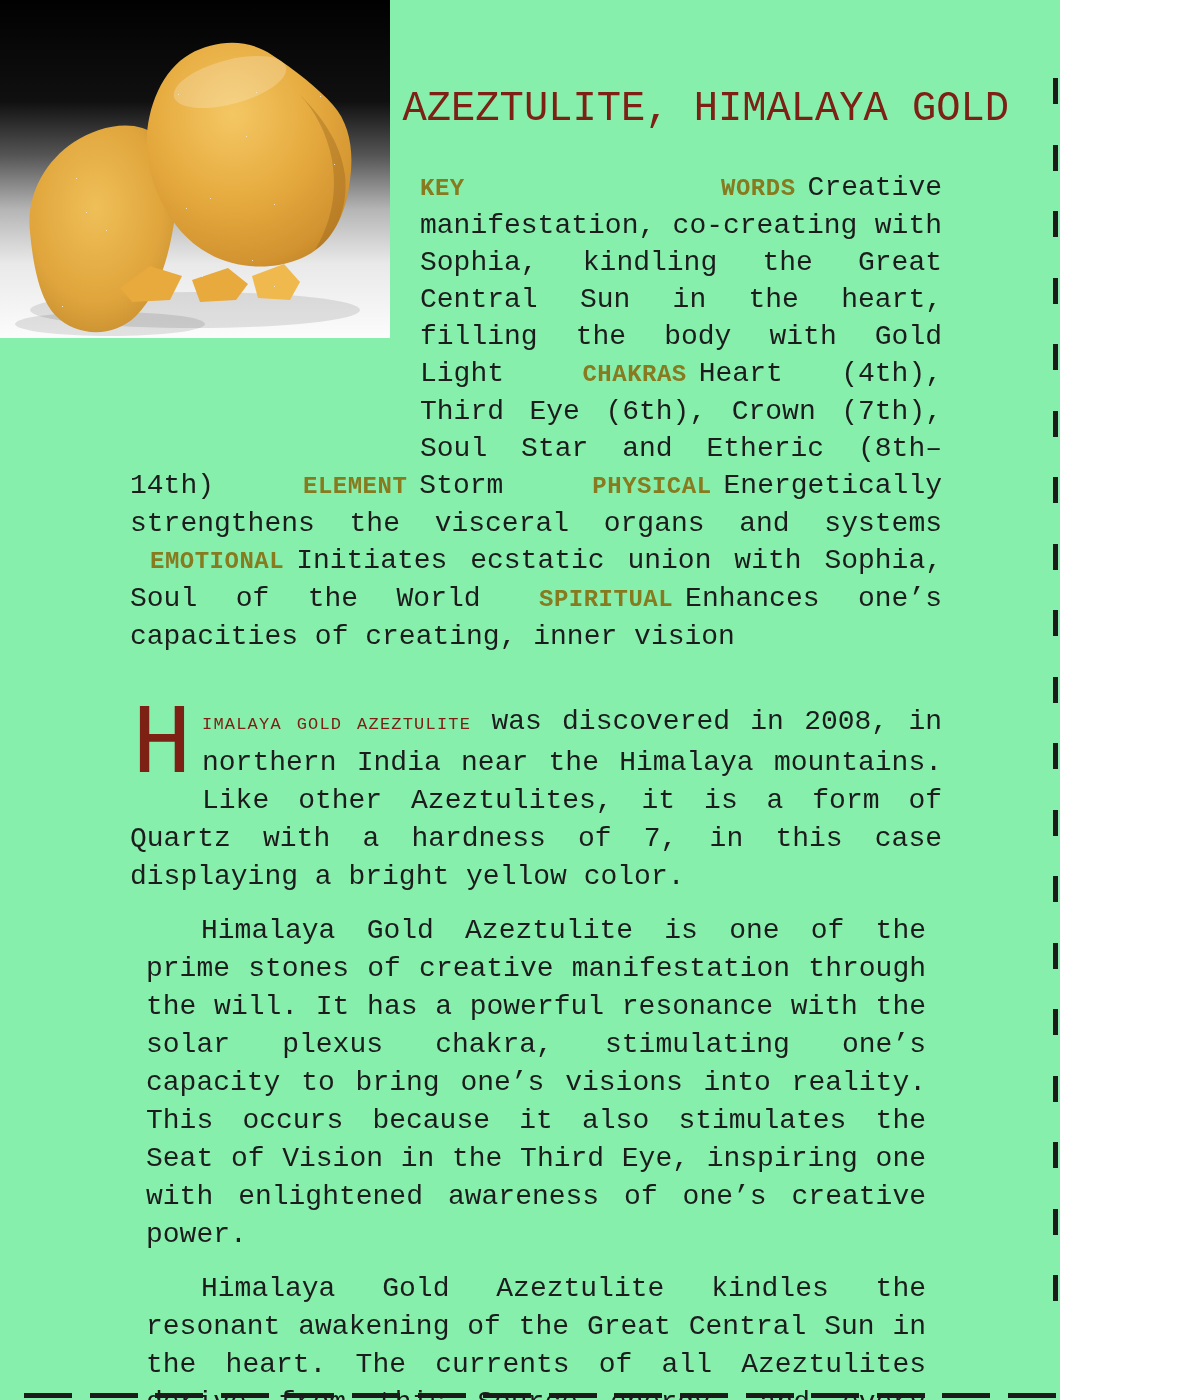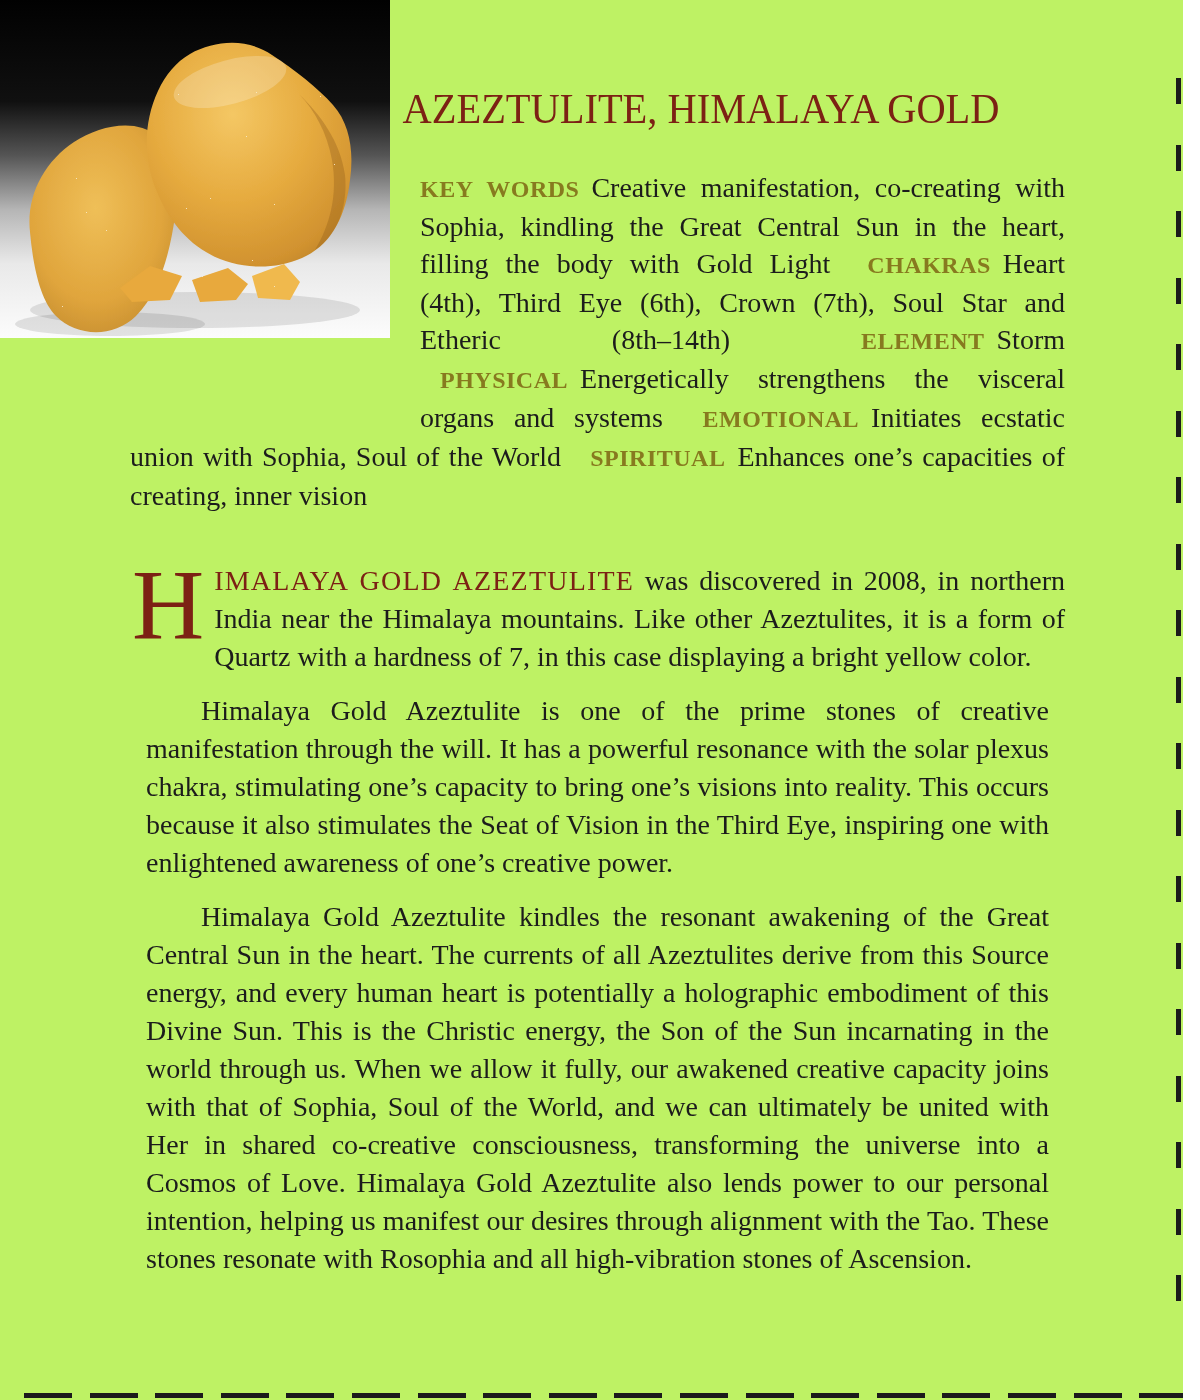"AZEZTULITE, HIMALAYA GOLD" .page { background: #bef264 -> #86efac; font-family: Liberation Serif, serif -> Liberation Mono, monospace; width: 1183px -> 1060px }
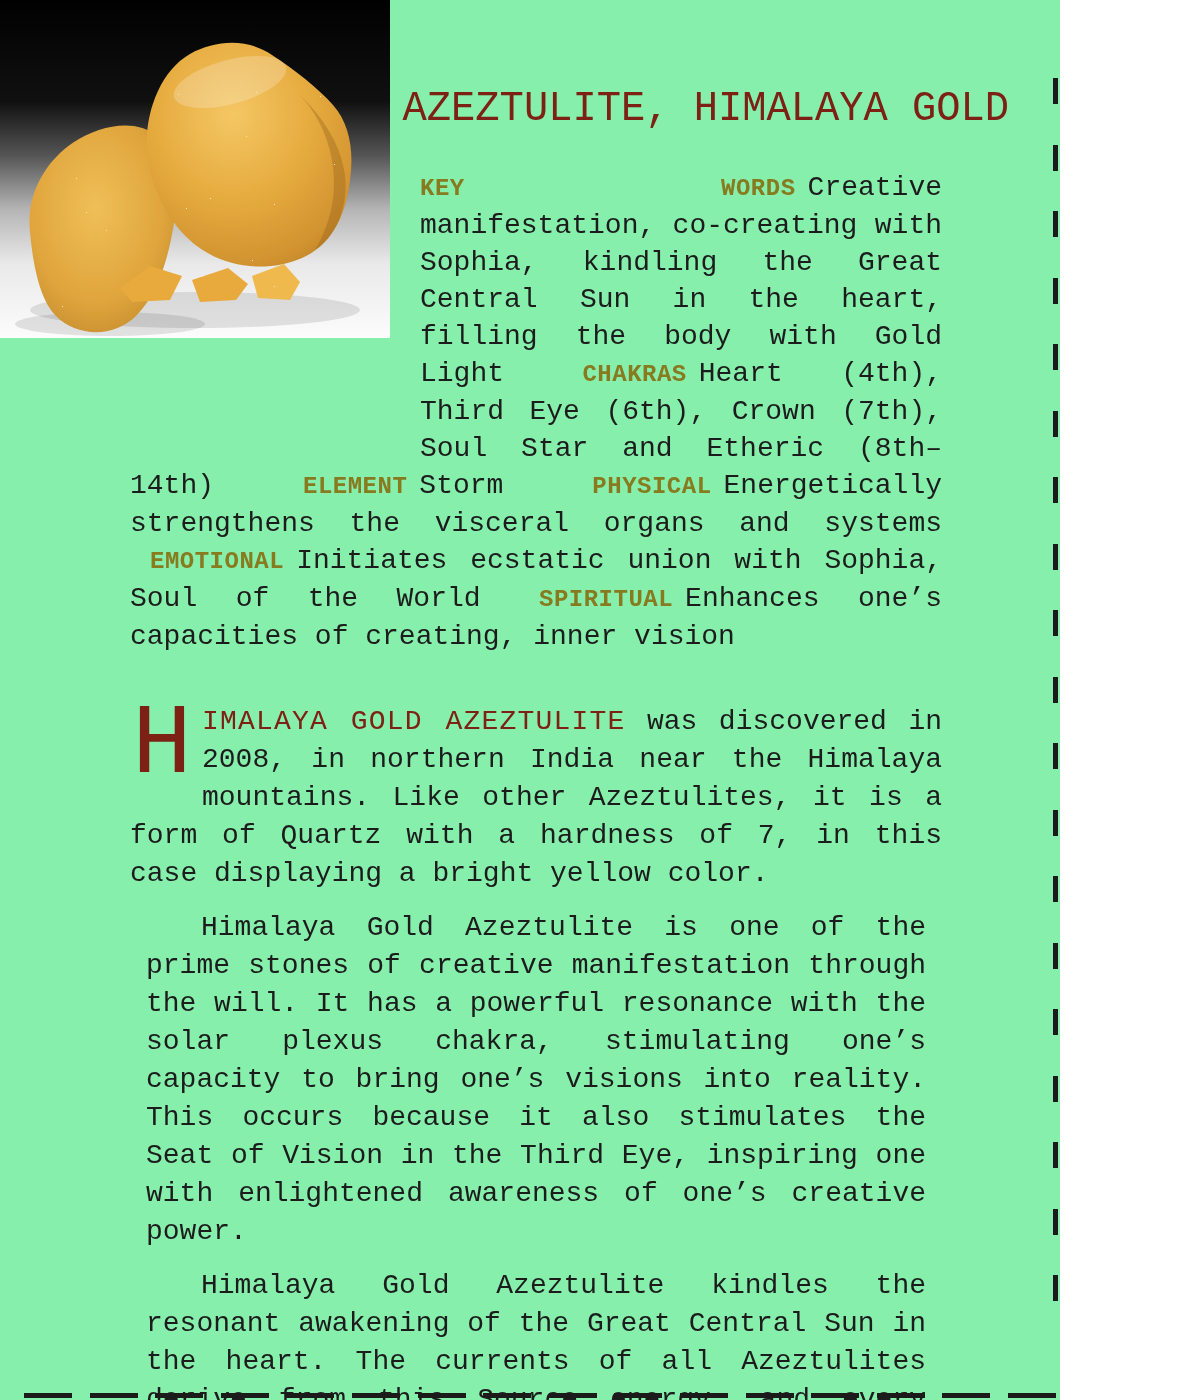"IMALAYA GOLD AZEZTULITE" .opening-sc { font-size: 28px -> 17px }
